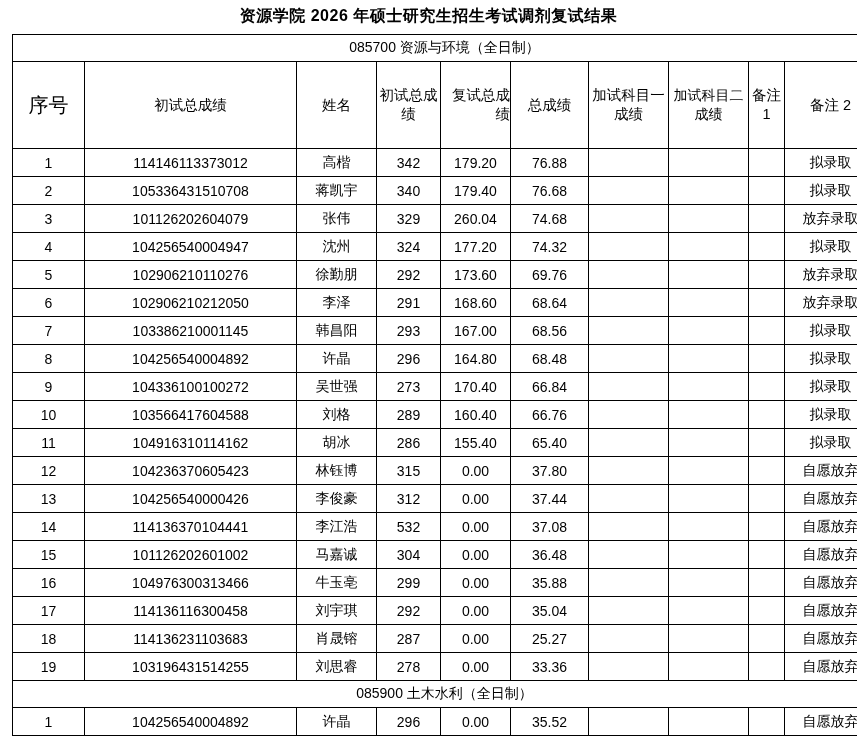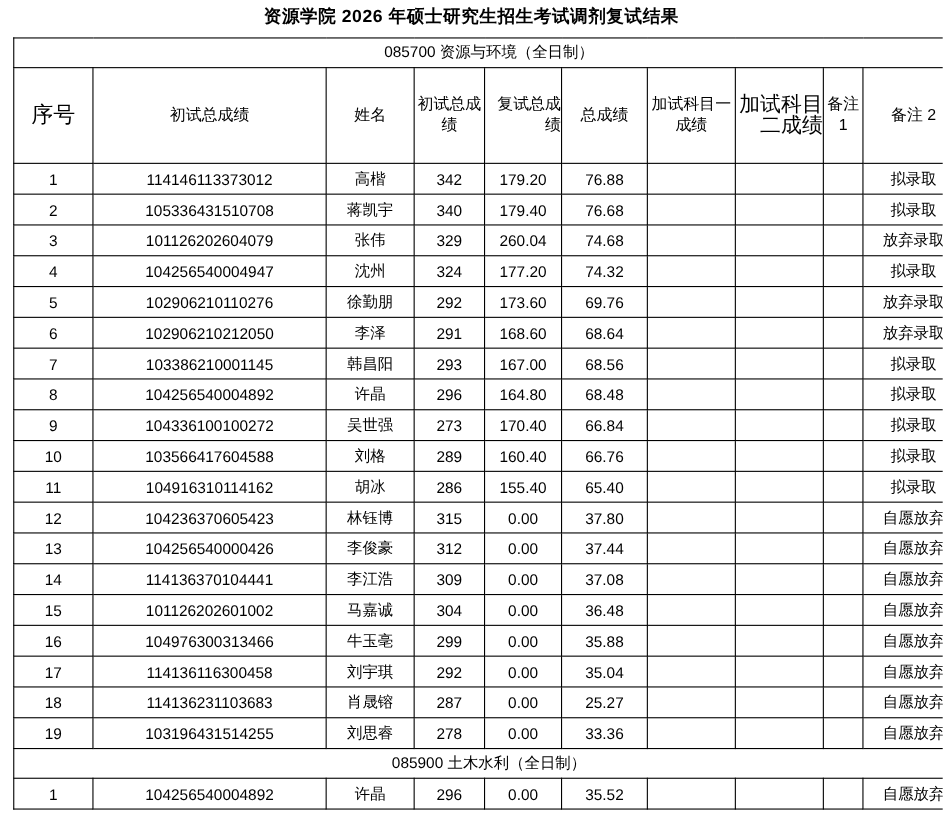"加试科目二成绩" td.hdr { font-size: 19px -> 14px; text-align: right -> none }
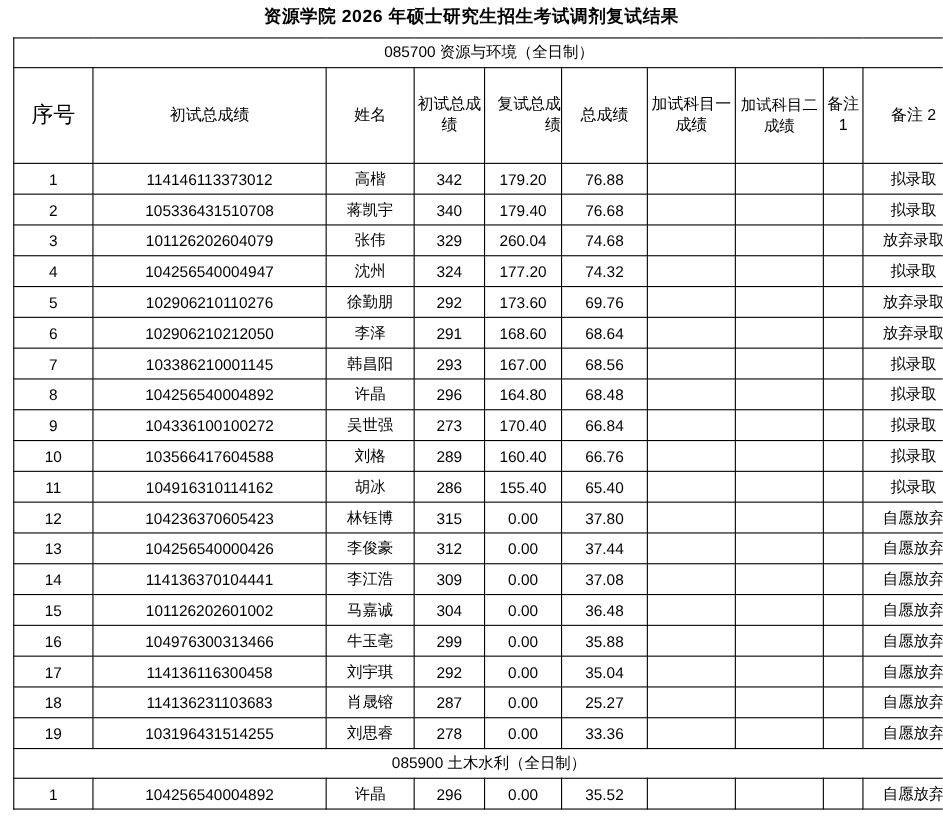"309" td.cell-pre { text: 309 -> 532 }
